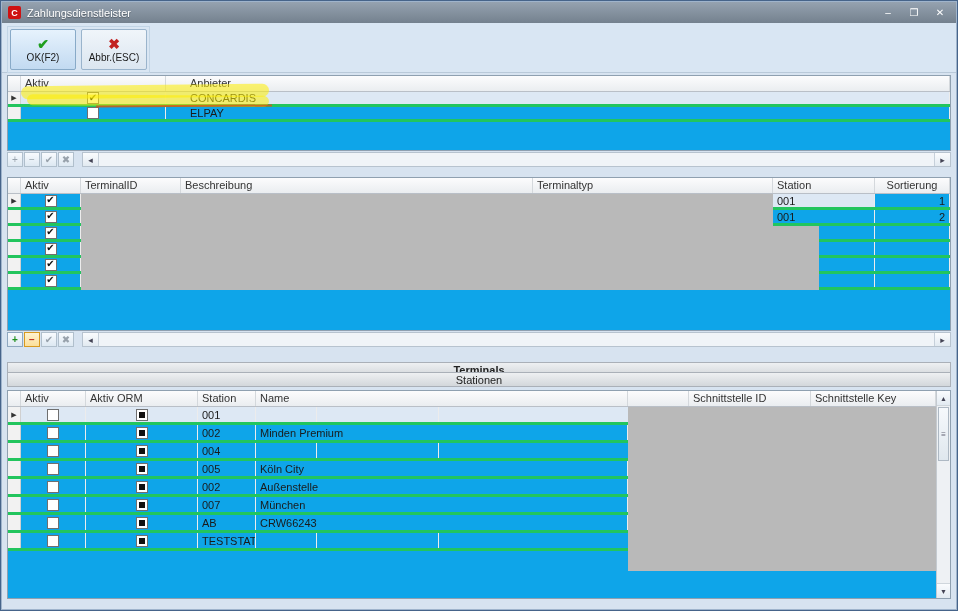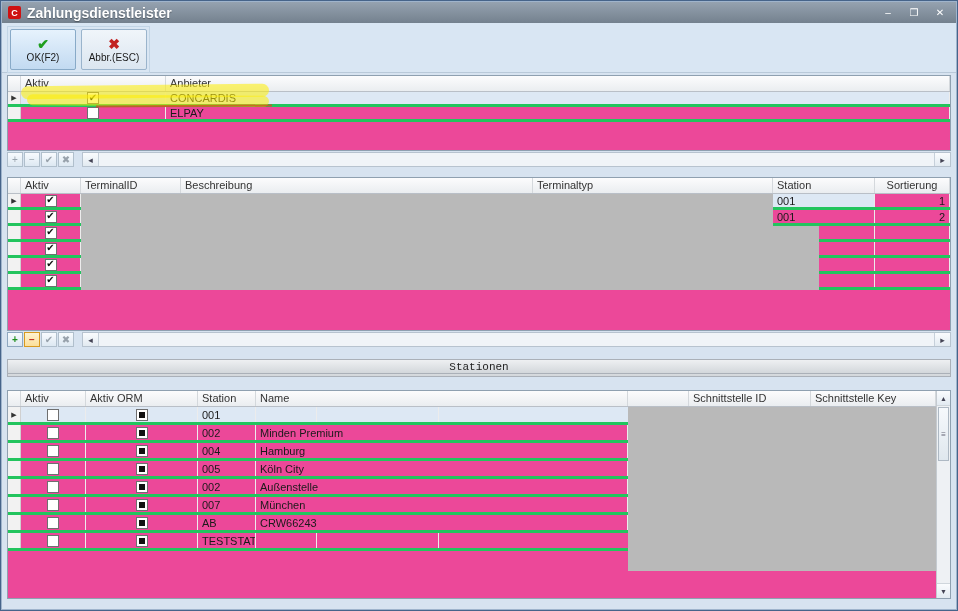"Zahlungsdienstleister" .title-text { font-size: 14px -> 11px; font-weight: bold -> normal }
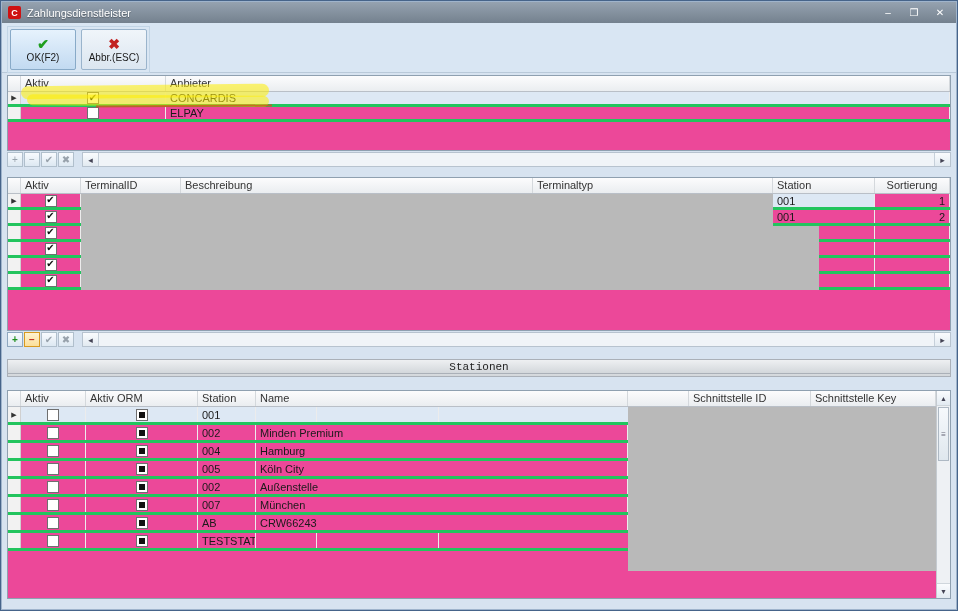"Aktiv" .grid { background: #ec4899 -> #0ea5e9 }
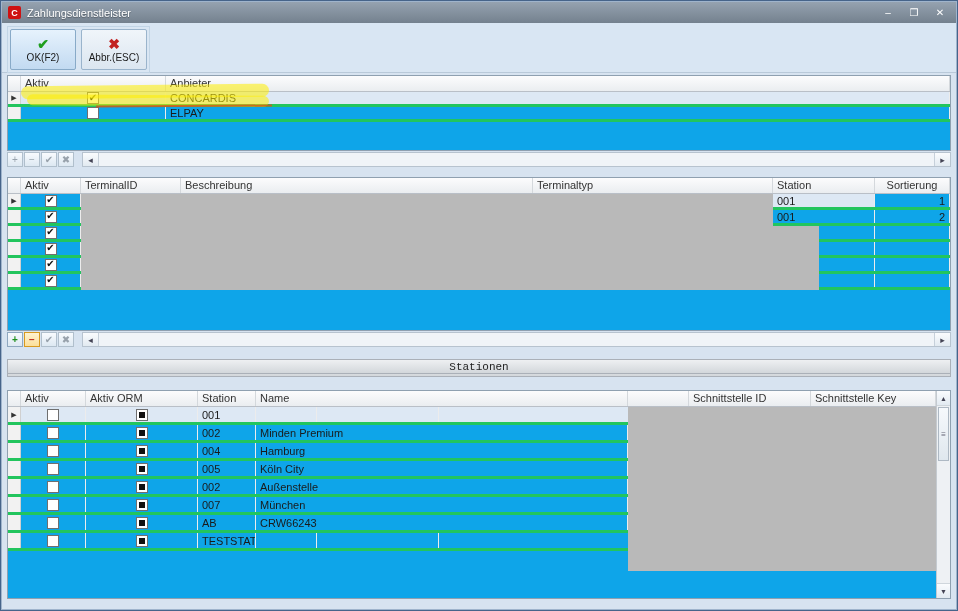"Anbieter" .g1-anbieter { margin-left: none -> 20px }
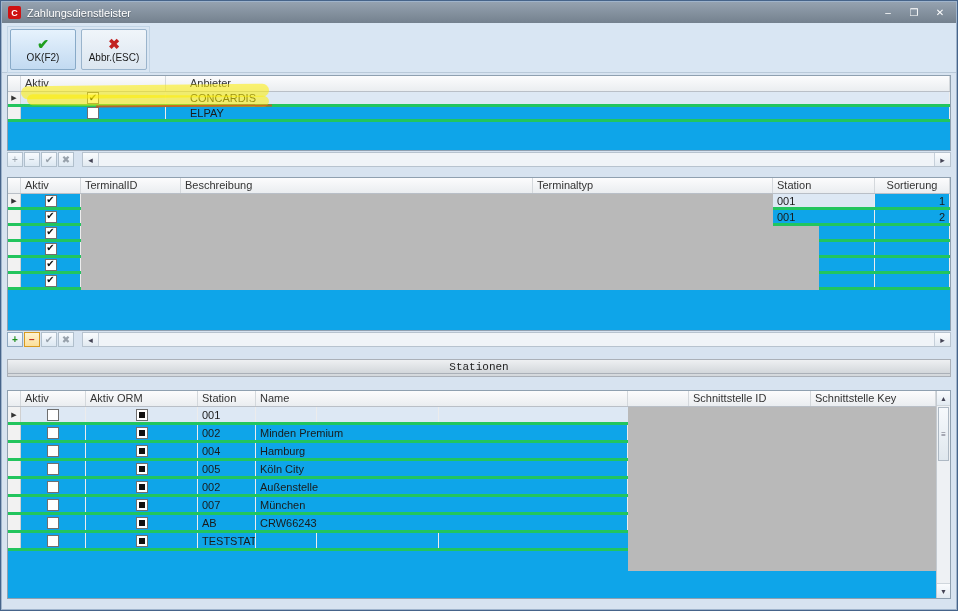"Stationen" #band-stationen { font-family: Liberation Mono, monospace -> none; top: 358px -> 371px }
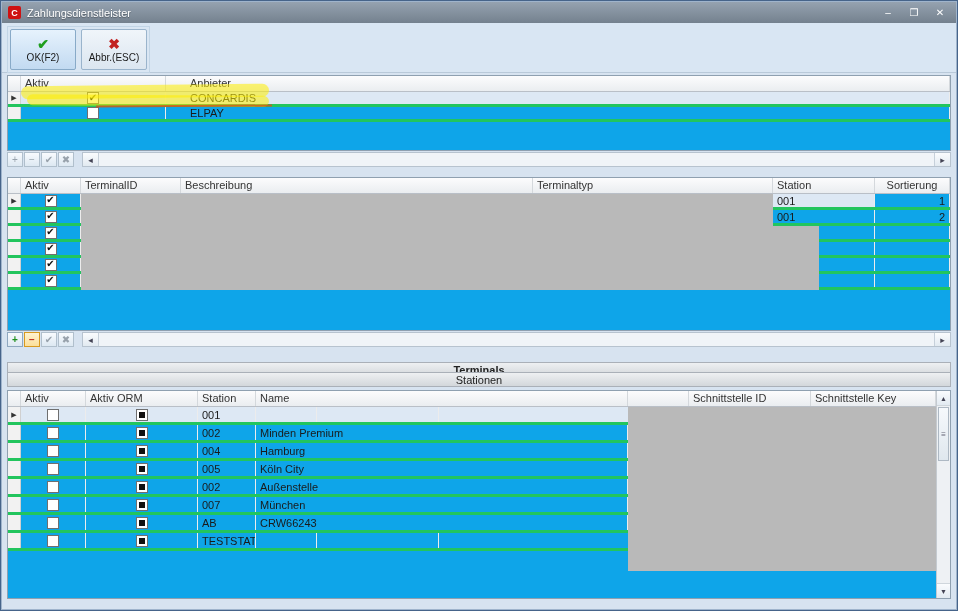"Hamburg" div.gc { html: <div>Hamburg</div> -> none }
